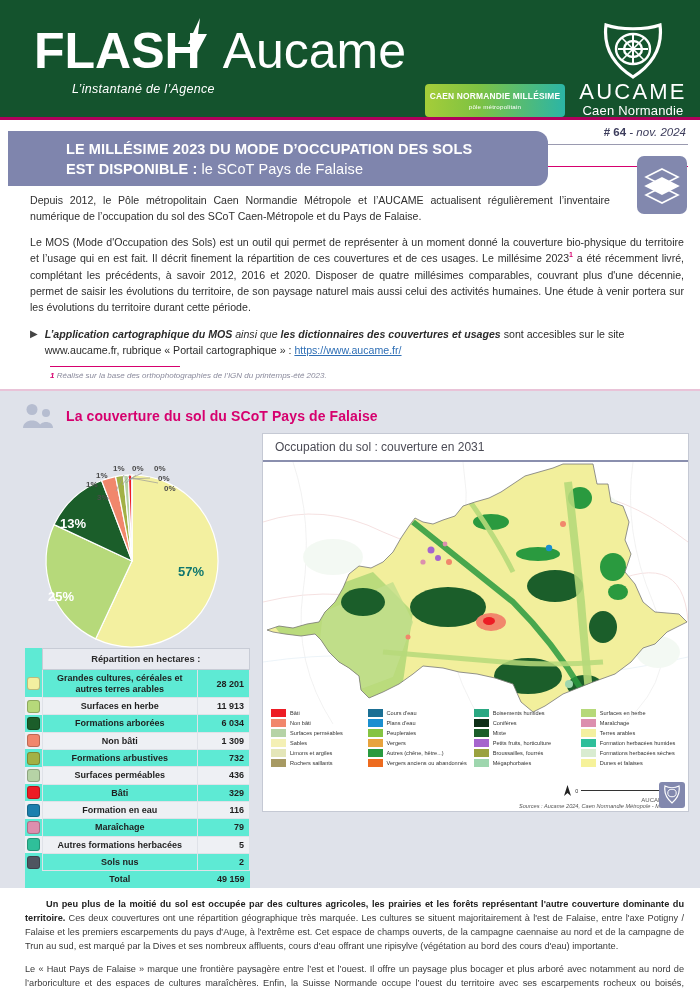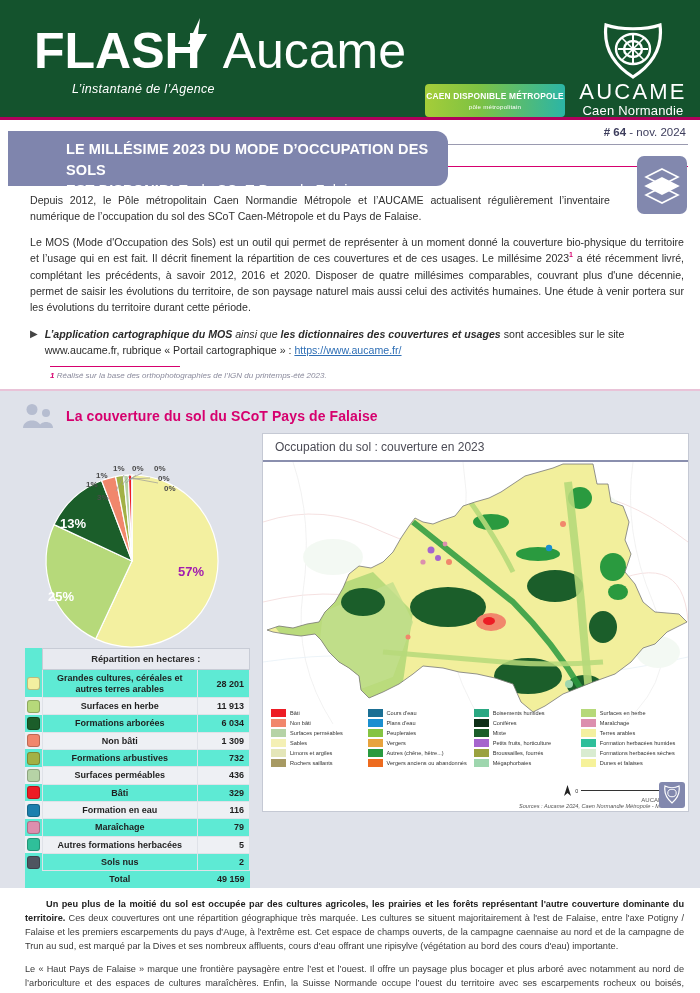"CAEN DISPONIBLE MÉTROPOLE" div.l1 { text: DISPONIBLE MÉTROPOLE -> NORMANDIE MILLÉSIME }
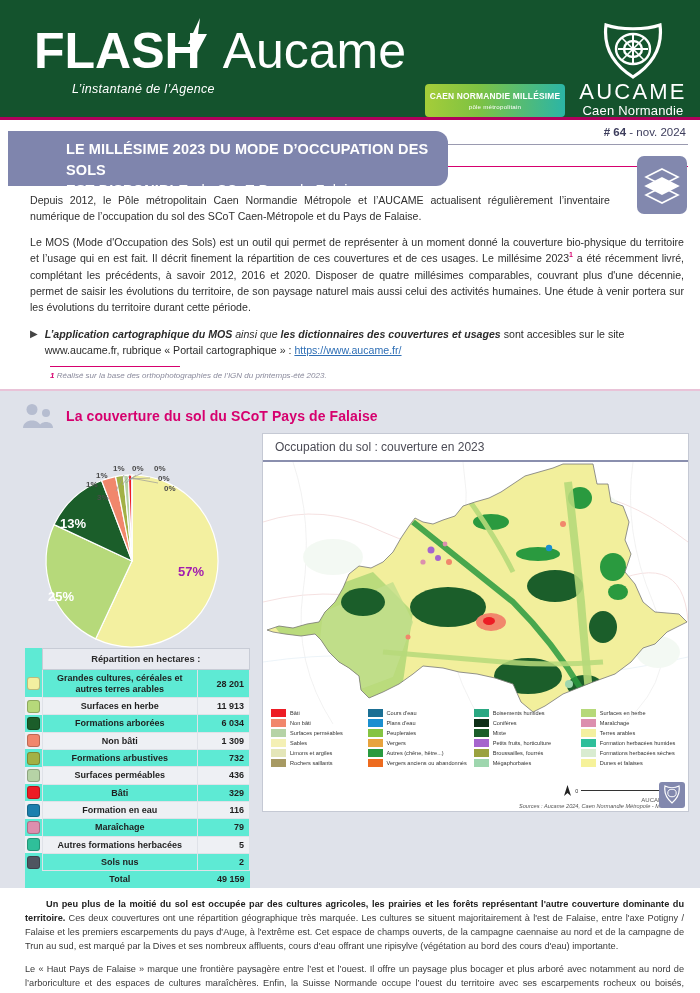"- nov. 2024" .issue .muted { font-style: none -> italic }
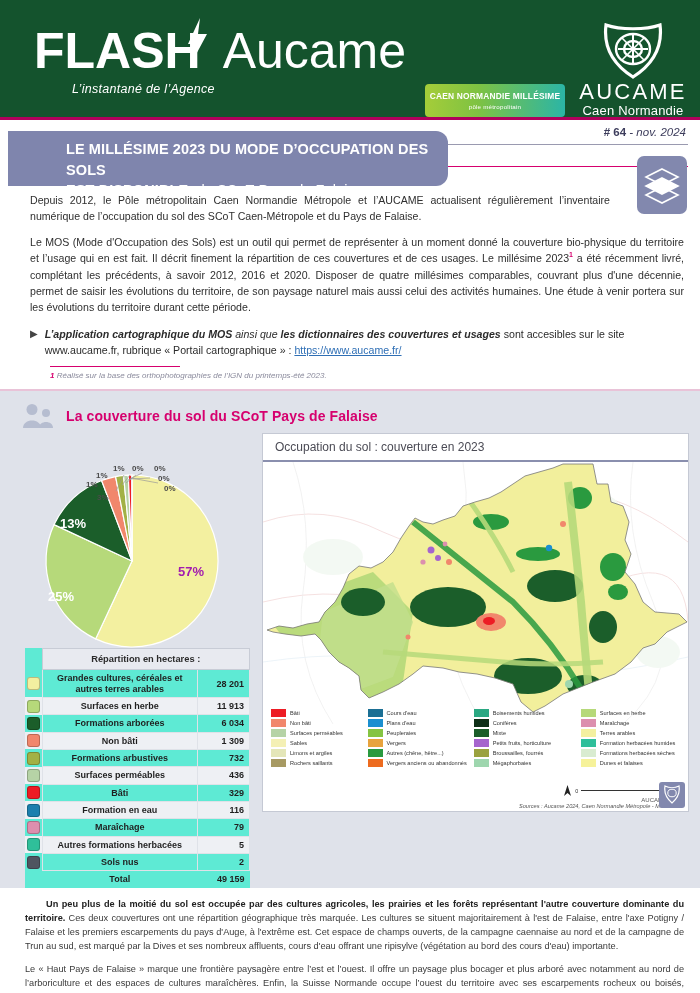"LE MILLÉSIME 2023 DU MODE" .title-banner { width: 440px -> 540px }
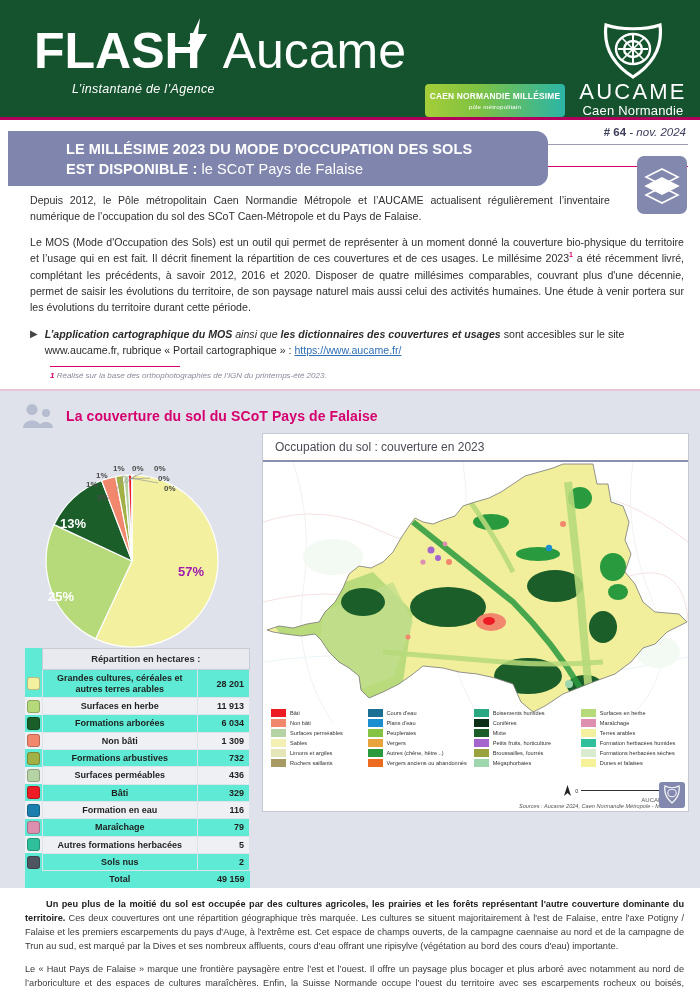"Occupation du sol : couverture" div.map-title { text: 2023 -> 2031 }
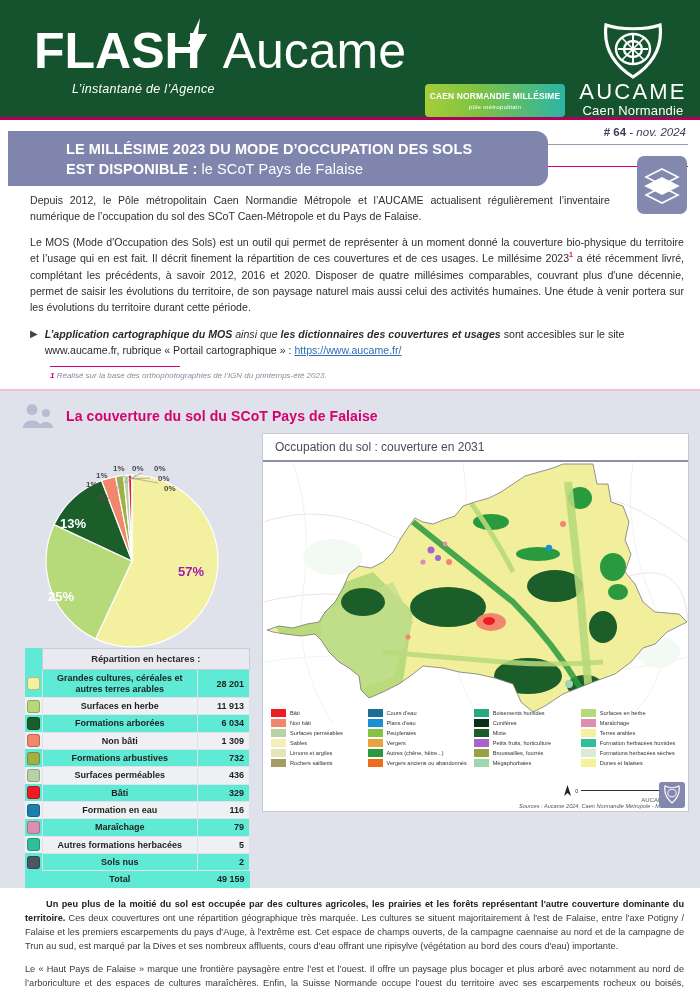"57%" .plabel.dark { color: #a21caf -> #0f766e }
